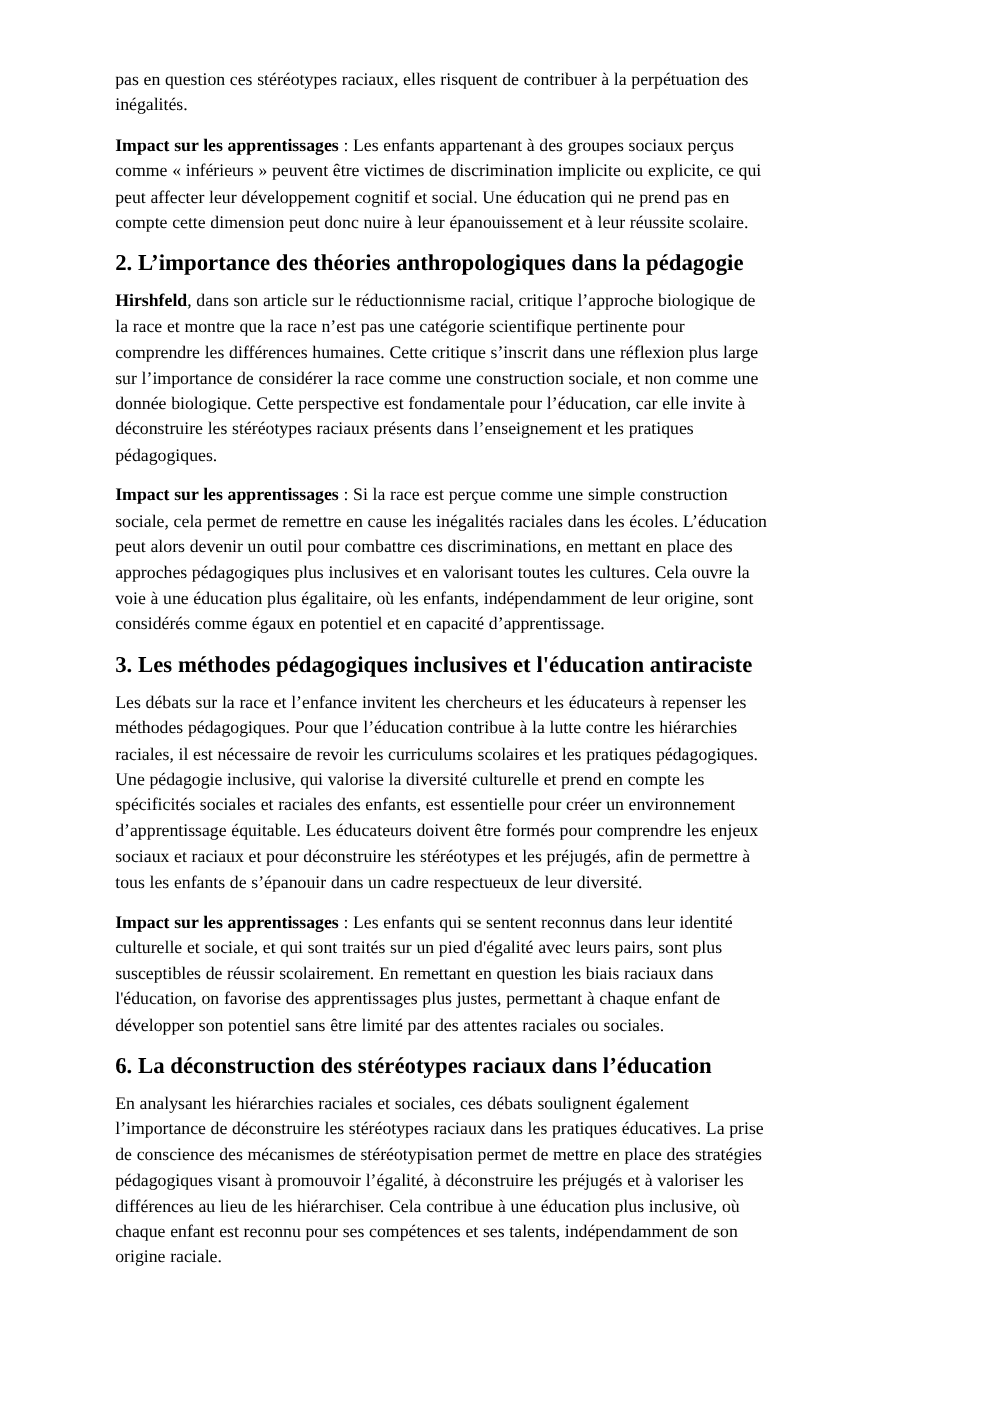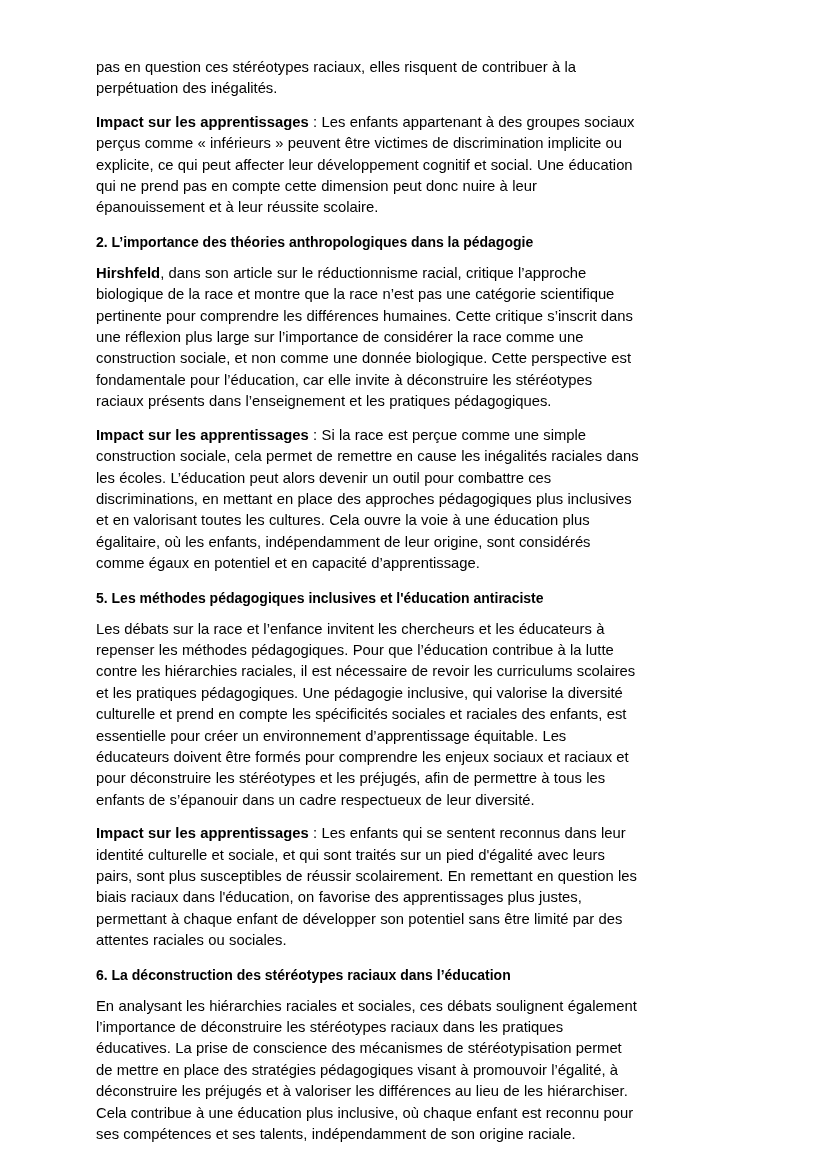"pas en question ces stéréotypes" .page { font-family: Liberation Sans, sans-serif -> Liberation Serif, serif }
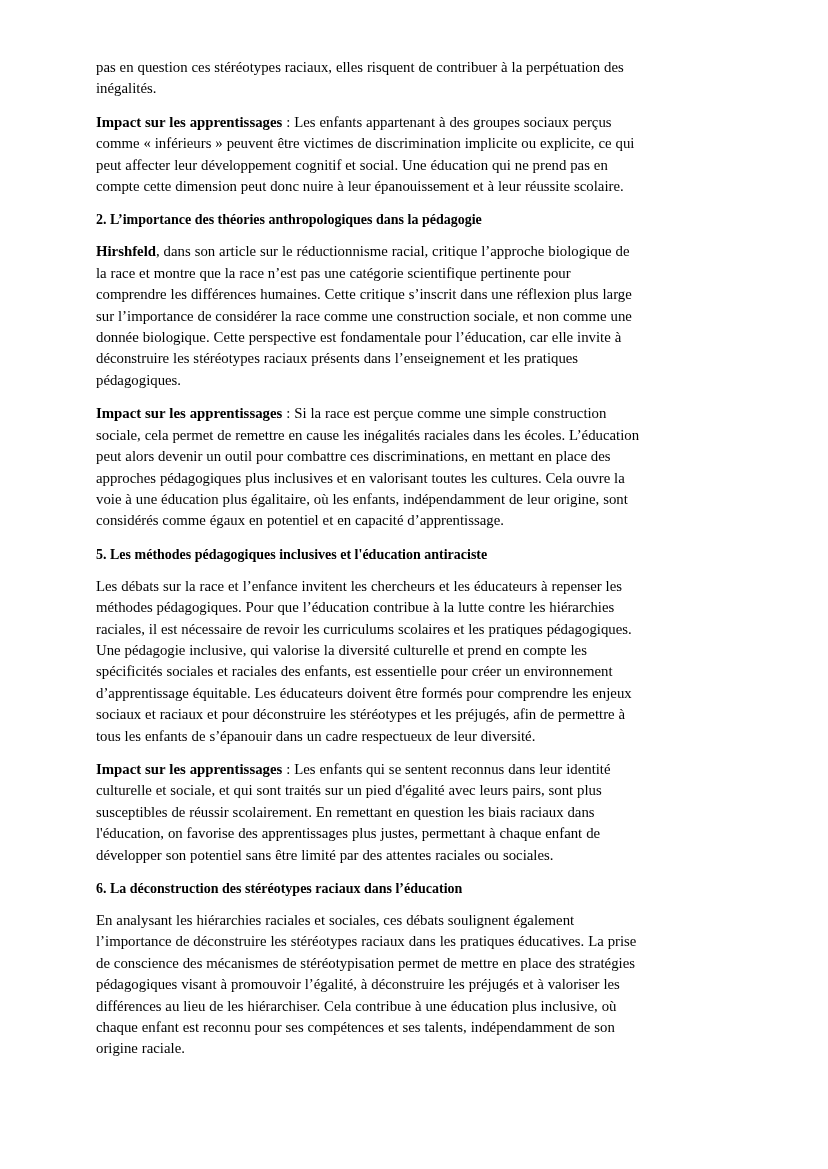"2. L’importance des théories" .doc-heading { font-size: 14px -> 19px }
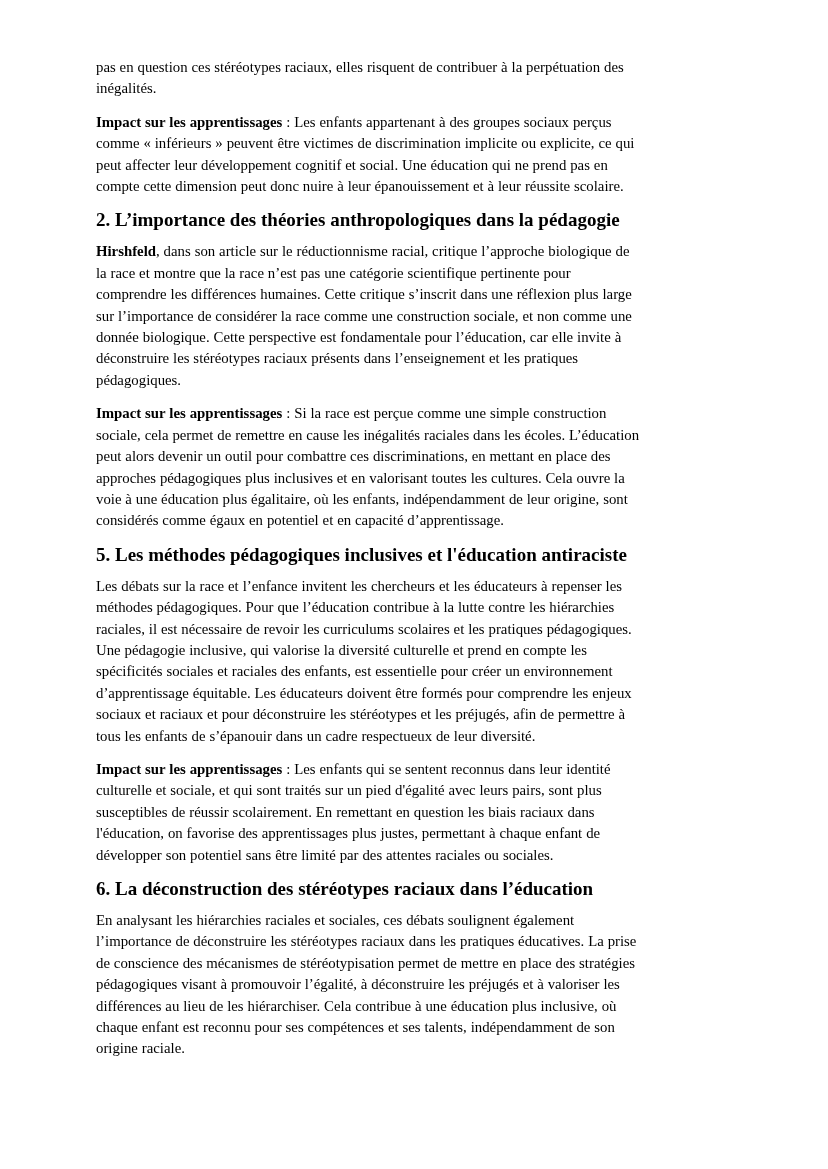"5. Les méthodes pédagogiques inclusives" h2.doc-heading { text: 5 -> 3 }
